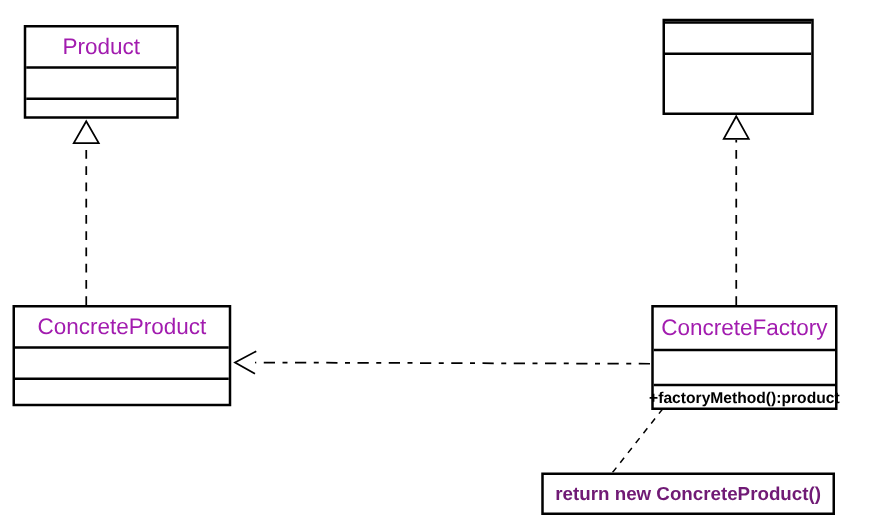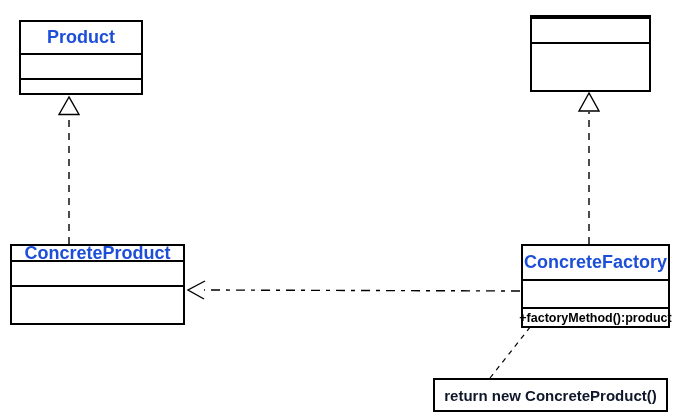"Product" .cls-title { color: #1d4ed8 -> #a21caf; font-weight: bold -> normal }
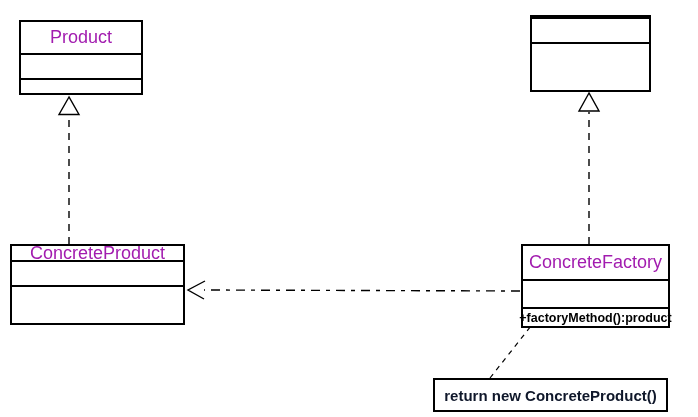"ConcreteProduct" div.cls-title { height: 14px -> 31px }
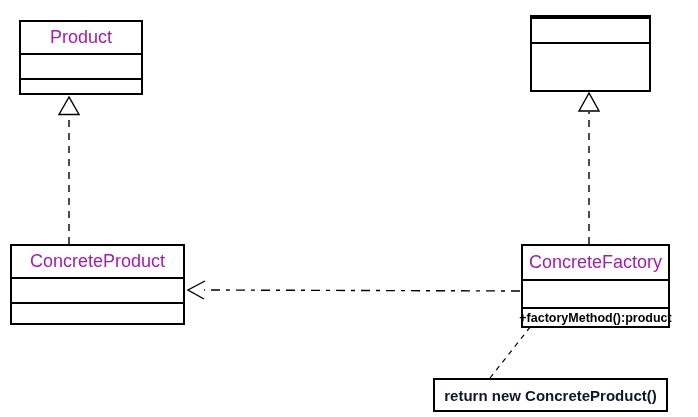"return new ConcreteProduct()" .uml-note { color: #0f172a -> #701a75 }
